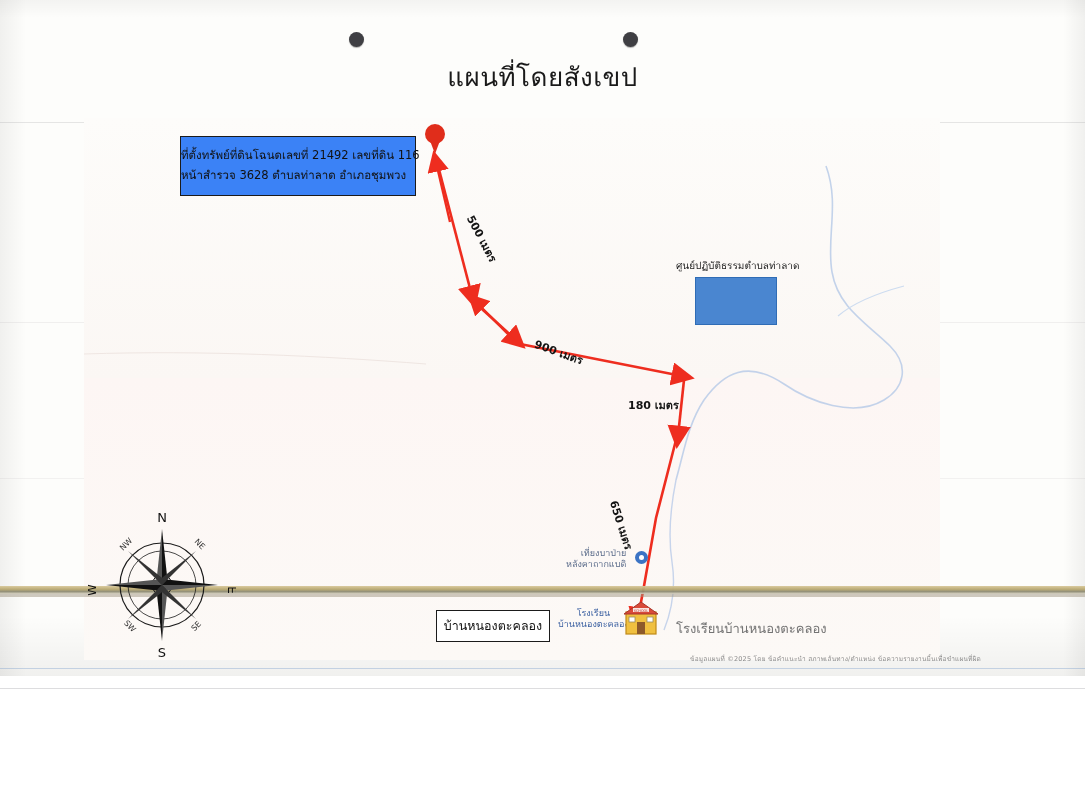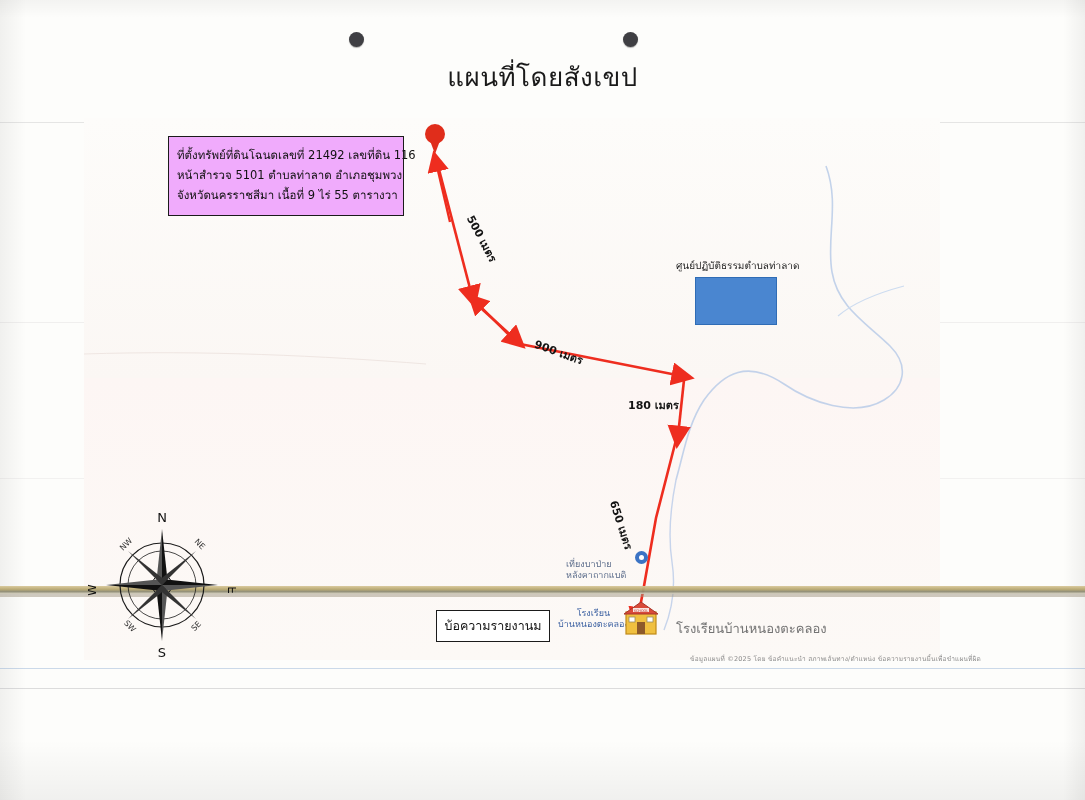"แผนที่โดยสังเขป" #page { height: 800px -> 676px }
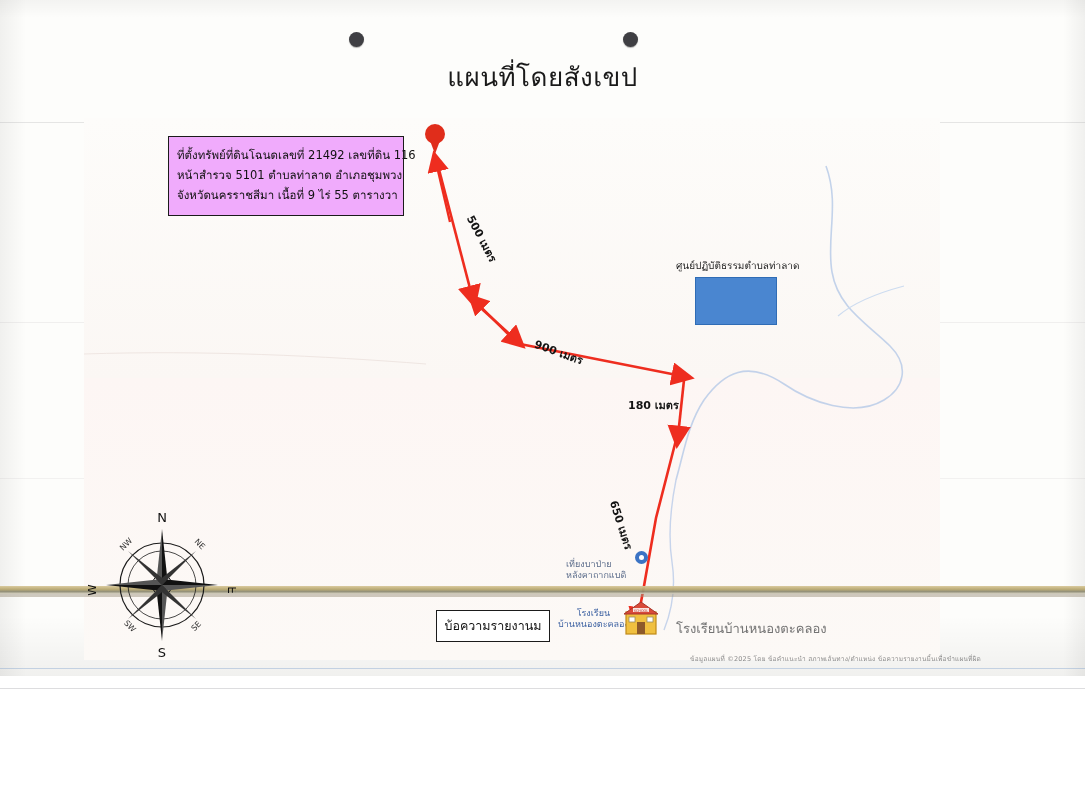"ที่ตั้งทรัพย์ที่ดินโฉนดเลขที่ 21492" #info-box { background: #f0abfc -> #3b82f6; left: 168px -> 180px; padding: 8px 8px 10px 8px -> 8px 8px 10px 0 }
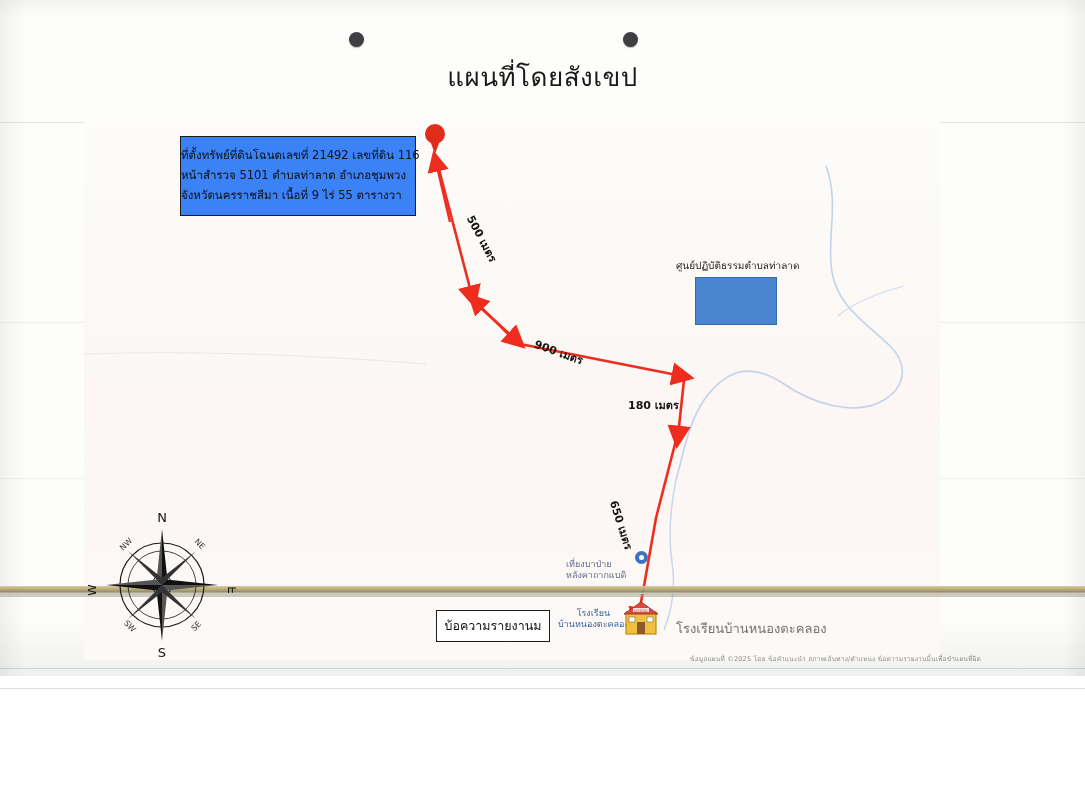"หน้าสำรวจ 5101 ตำบลท่าลาด อำเภอชุมพวง" div.line { text: 5101 -> 3628 }
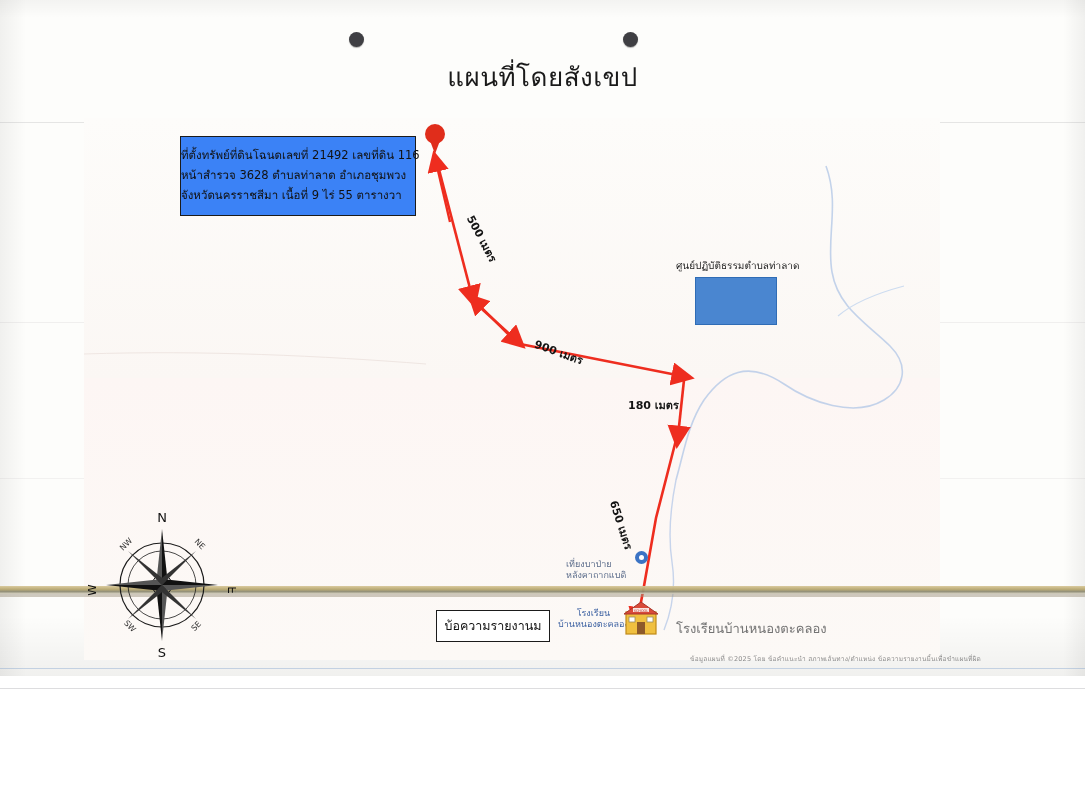"จังหวัดนครราชสีมา เนื้อที่ 9 ไร่ 55" div.line { html: <div>จังหวัดนครราชสีมา เนื้อที่ 9 ไร่ 55 ตารางวา</div> -> none }
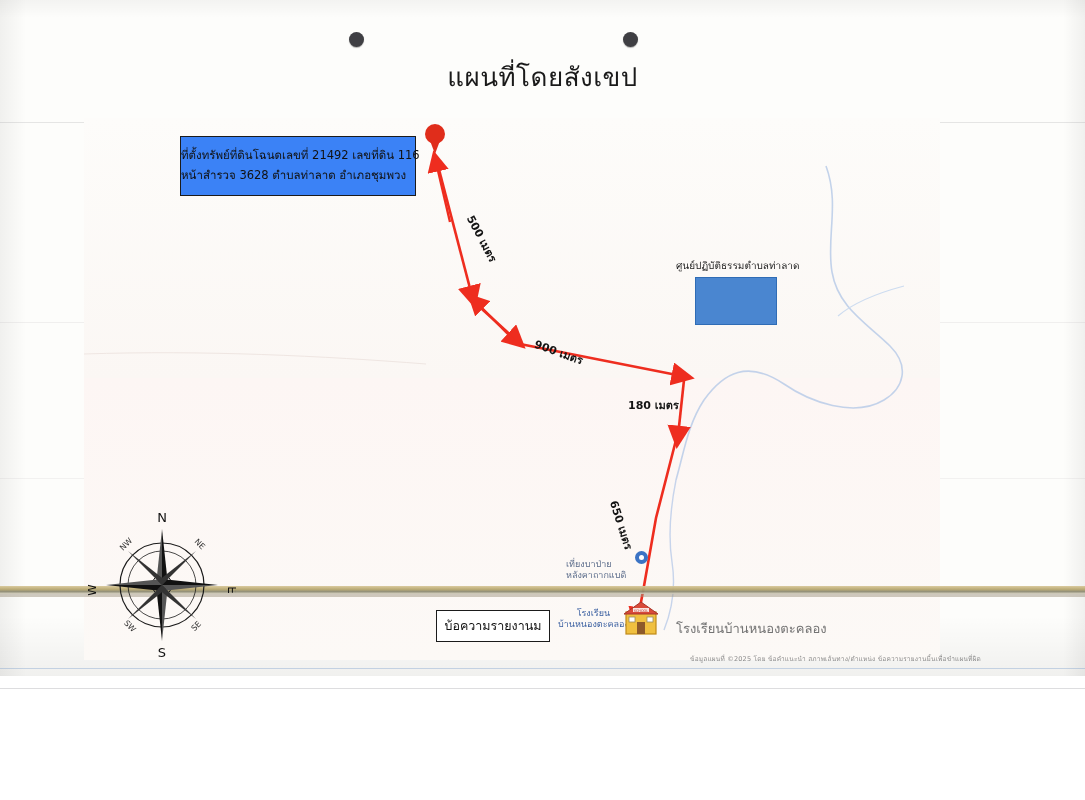"เที่ยงบาป่าย" #label-pavilion { margin-top: 11px -> none; text-align: left -> right }
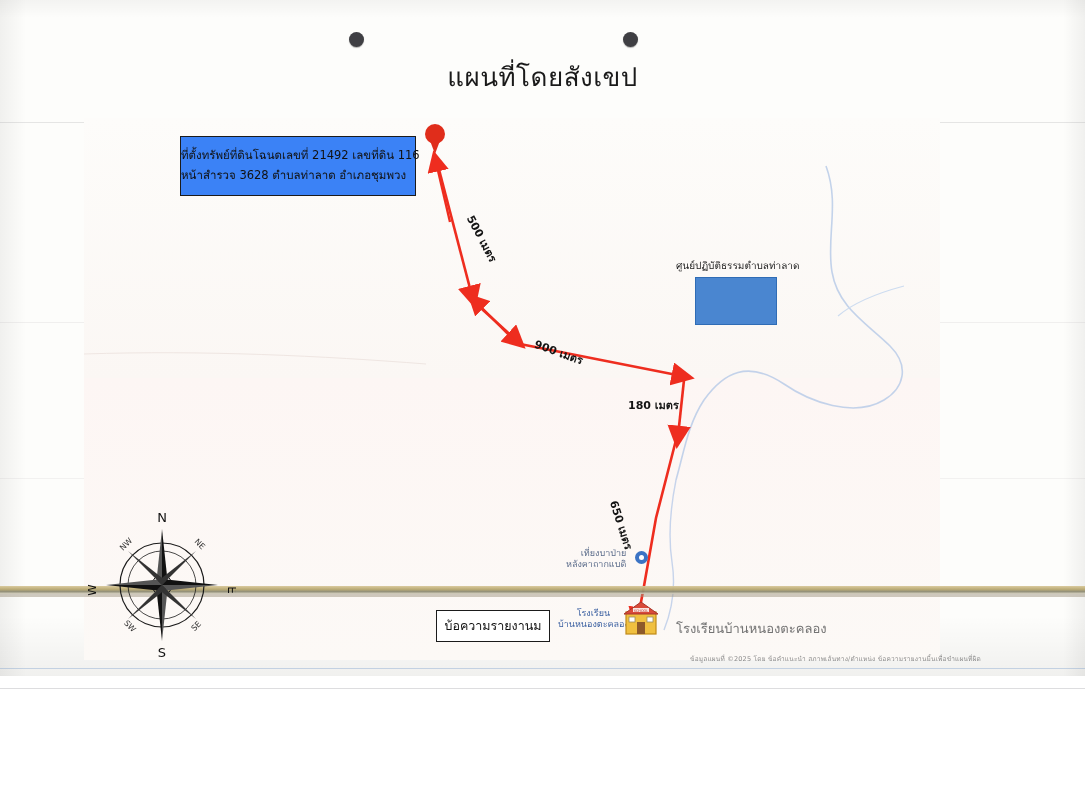"บ้อความรายงานม" div { text: บ้อความรายงานม -> บ้านหนองตะคลอง }
